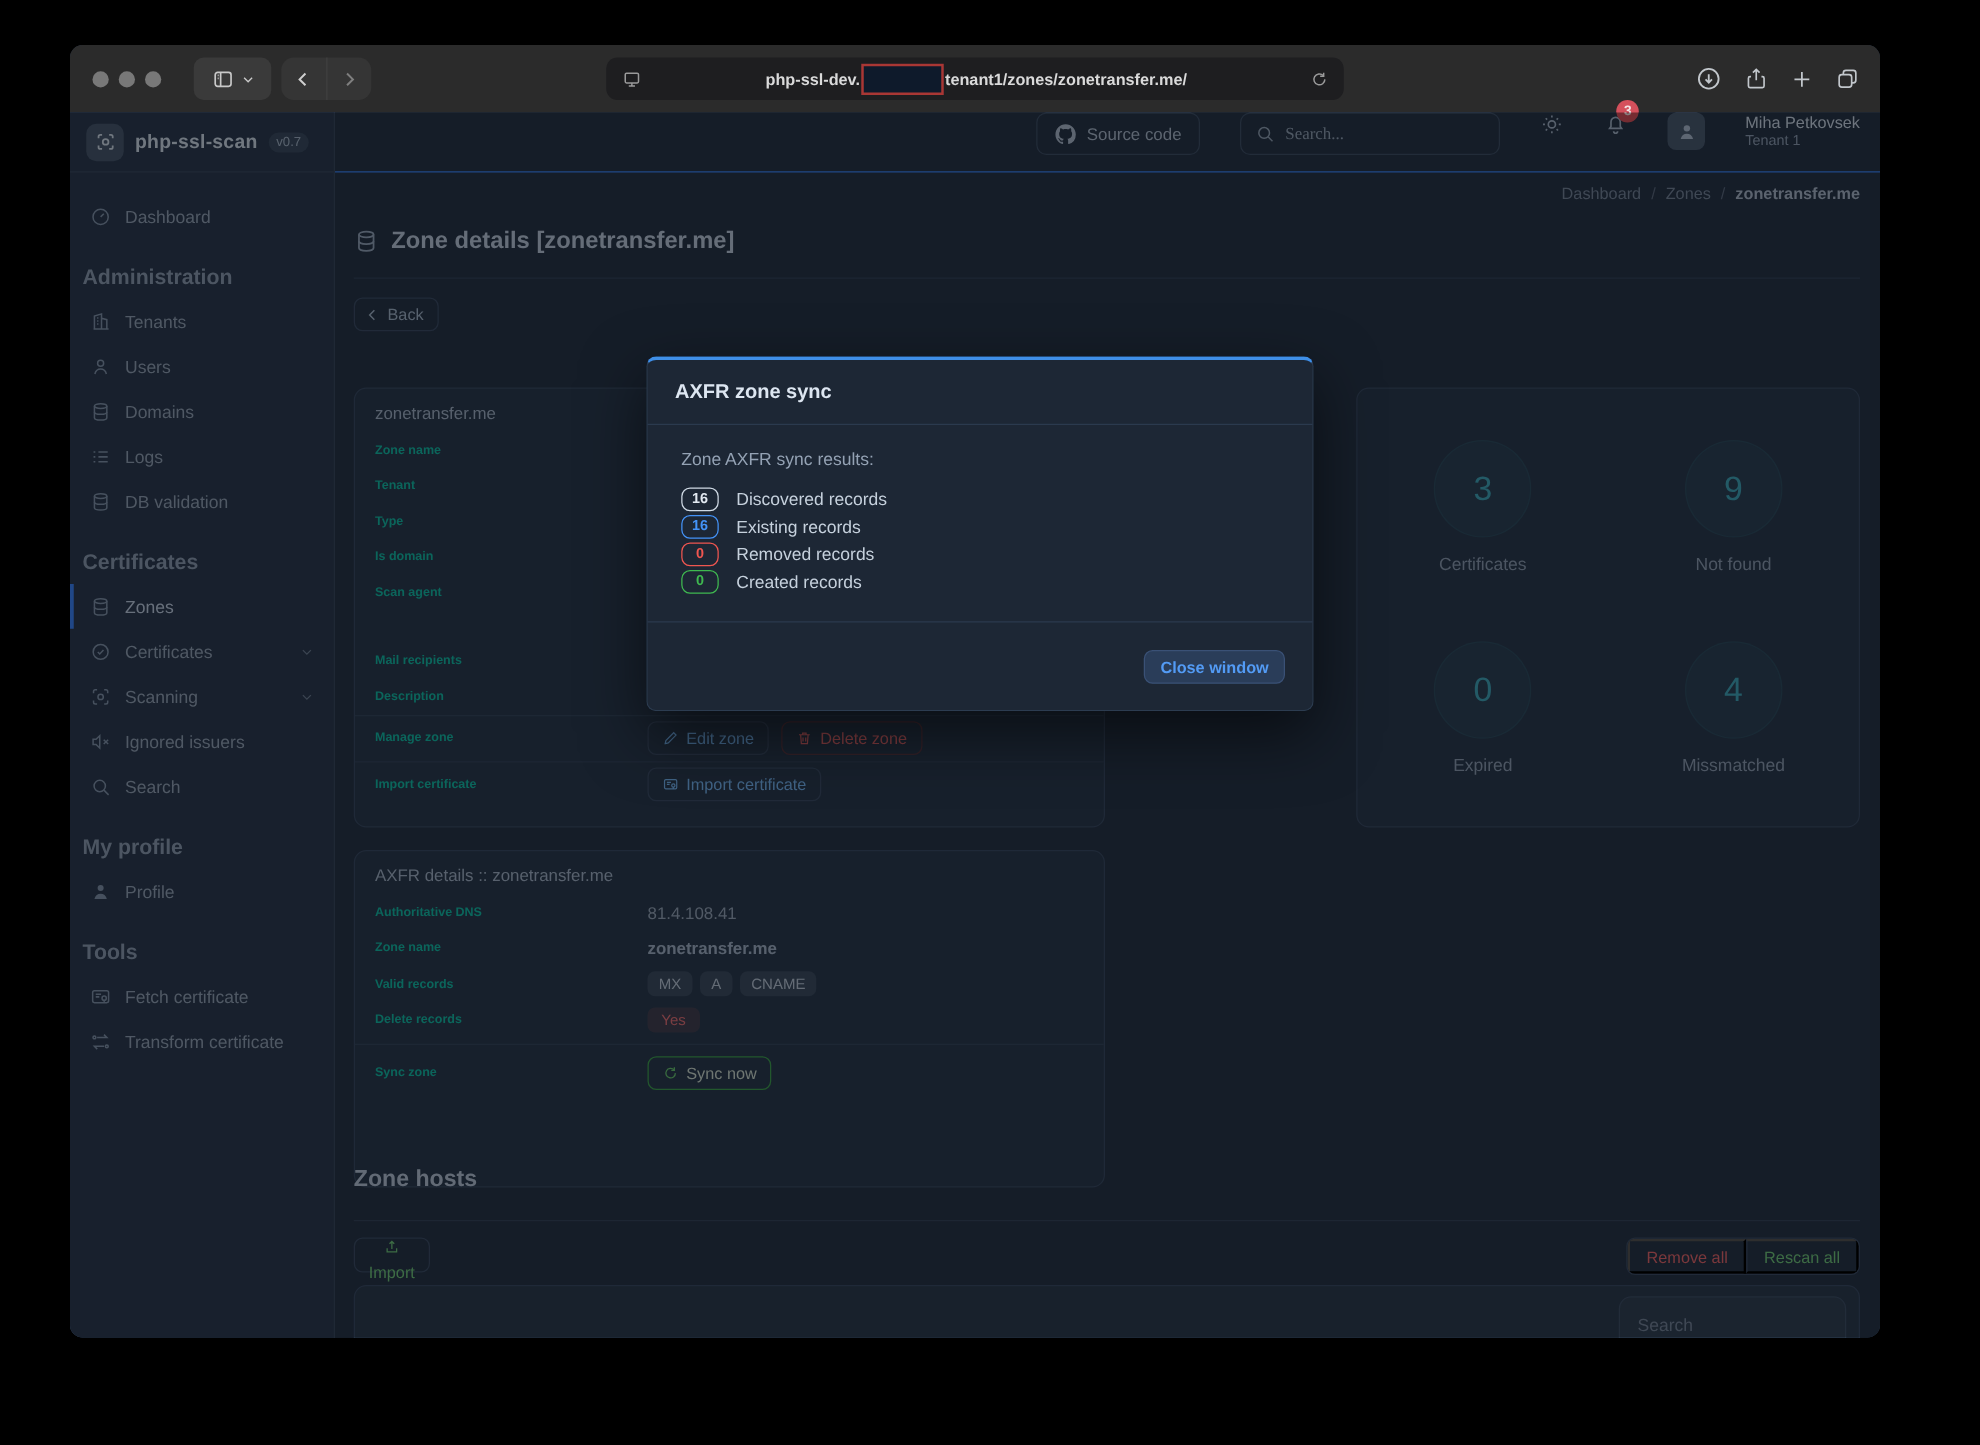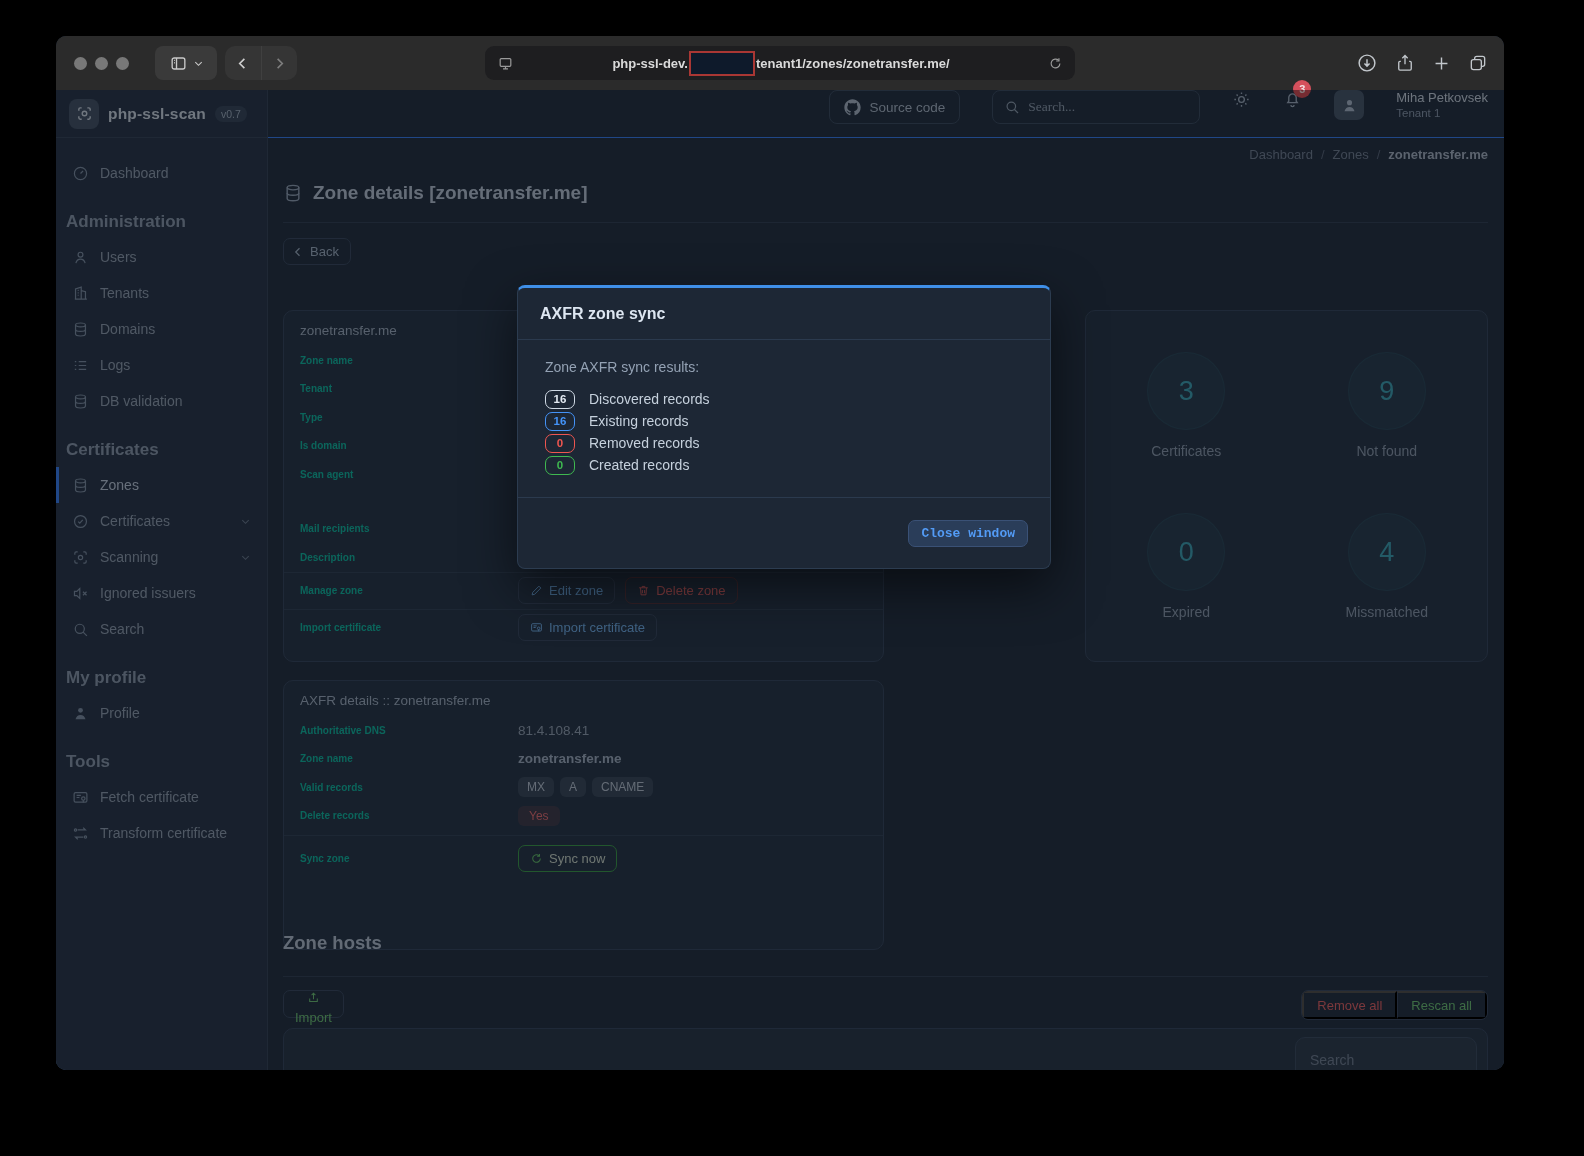"Users" div.side-item { order: before "Tenants" -> after "Tenants" }
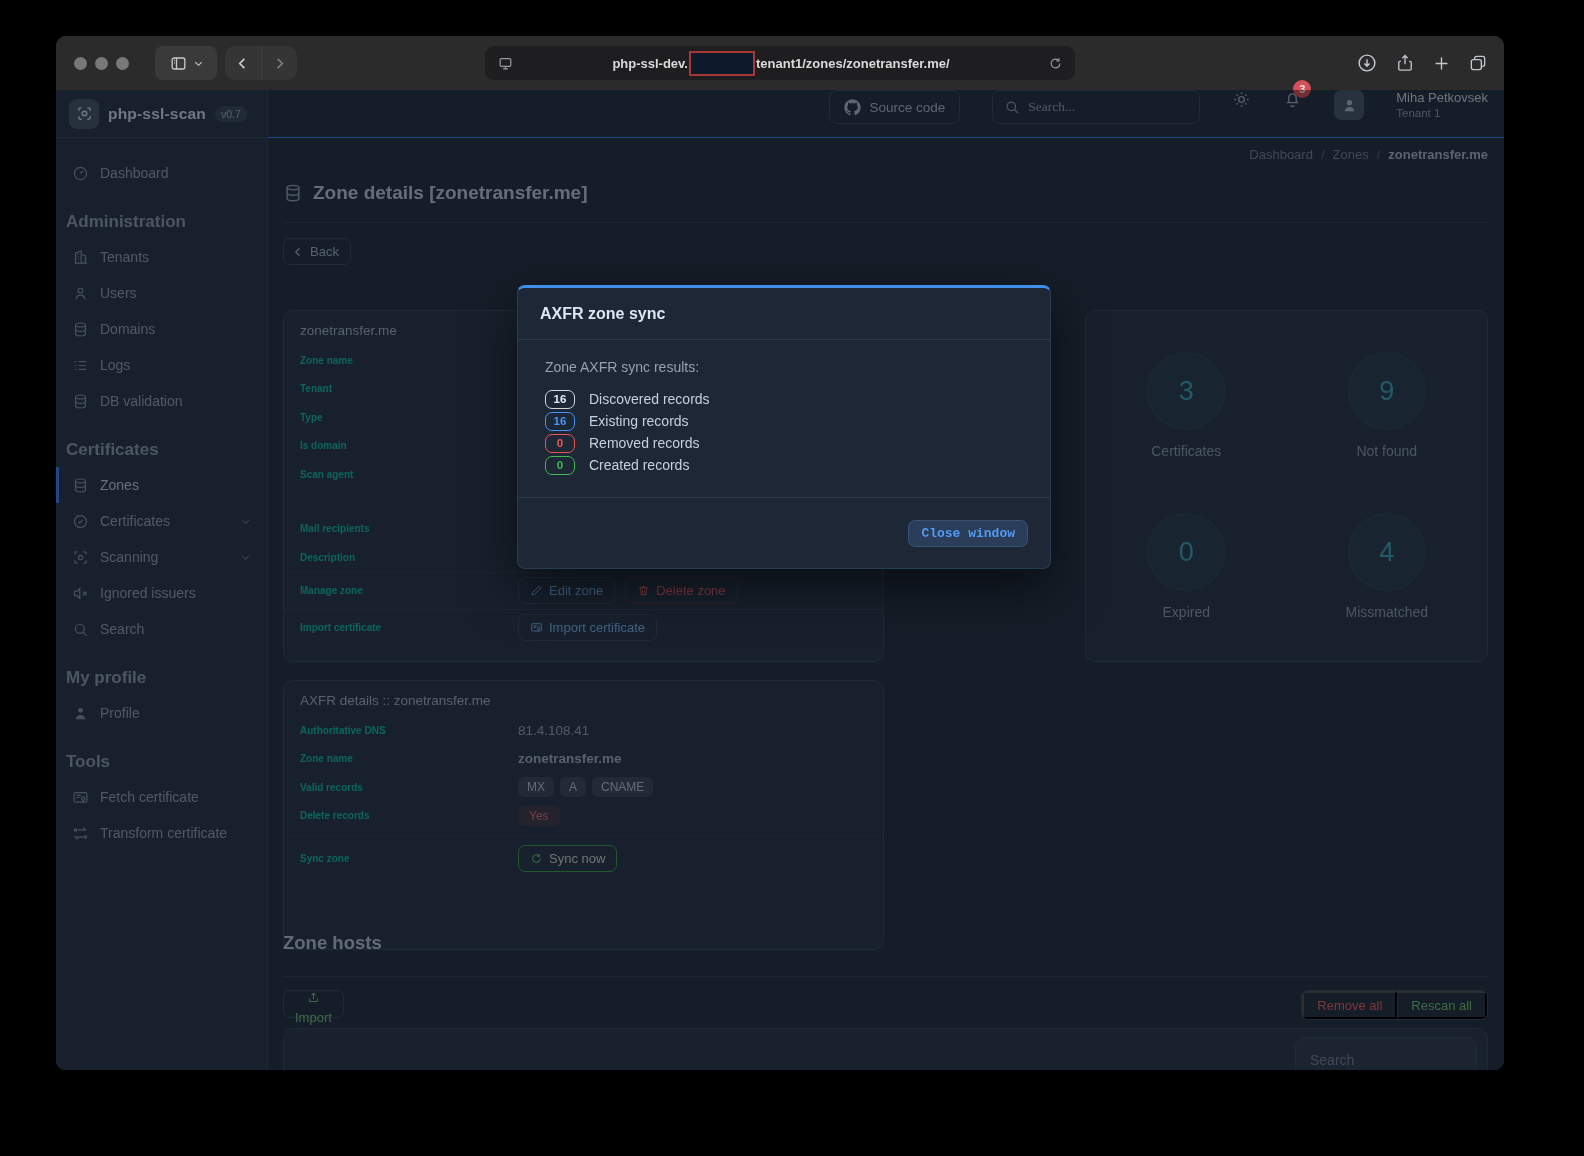"Close window" .modal-foot { font-family: Liberation Mono, monospace -> none }
